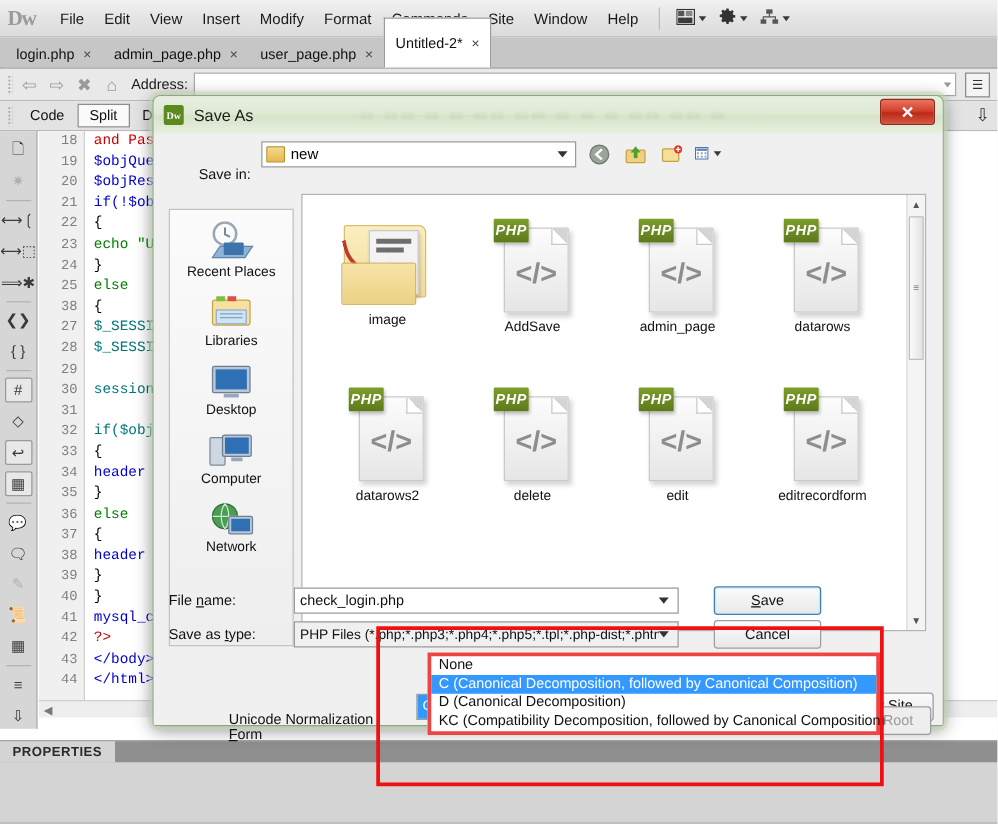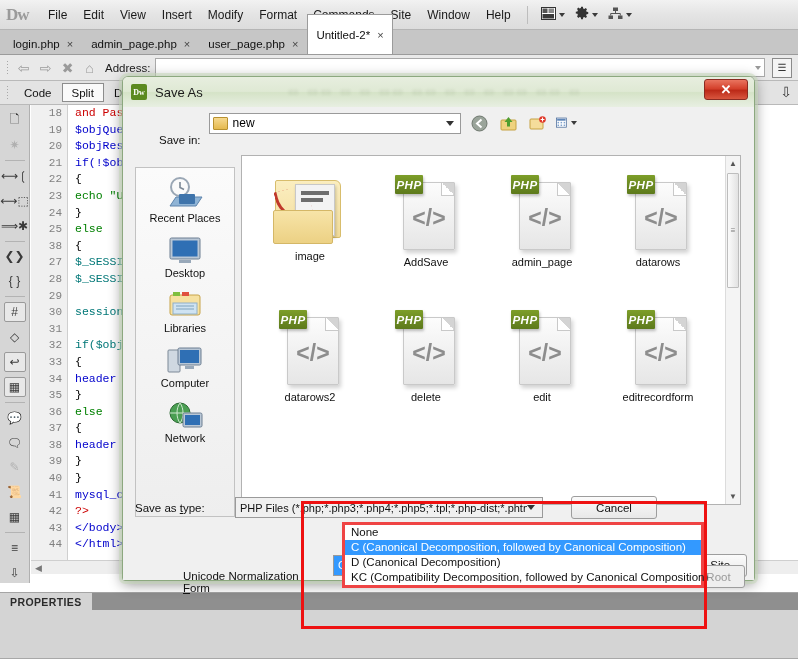"Desktop" div.place { order: before "Libraries" -> after "Libraries" }
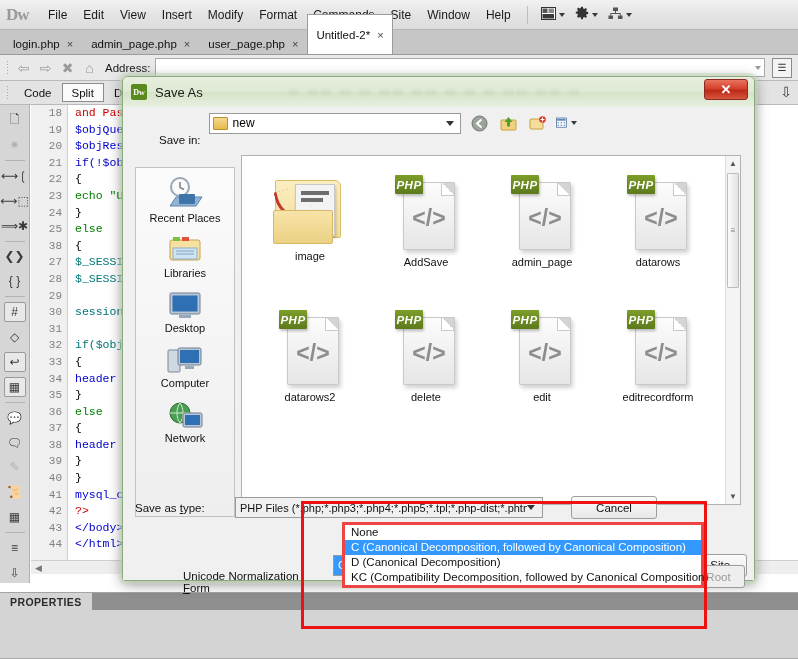"File name:" div.drow { html: none -> <div> <div> File <u>n</u>ame: </div> <div> <span>check_login.php</span> <span></span> </div> <div> <span><u>S</u>ave</span> </div> </div> }
